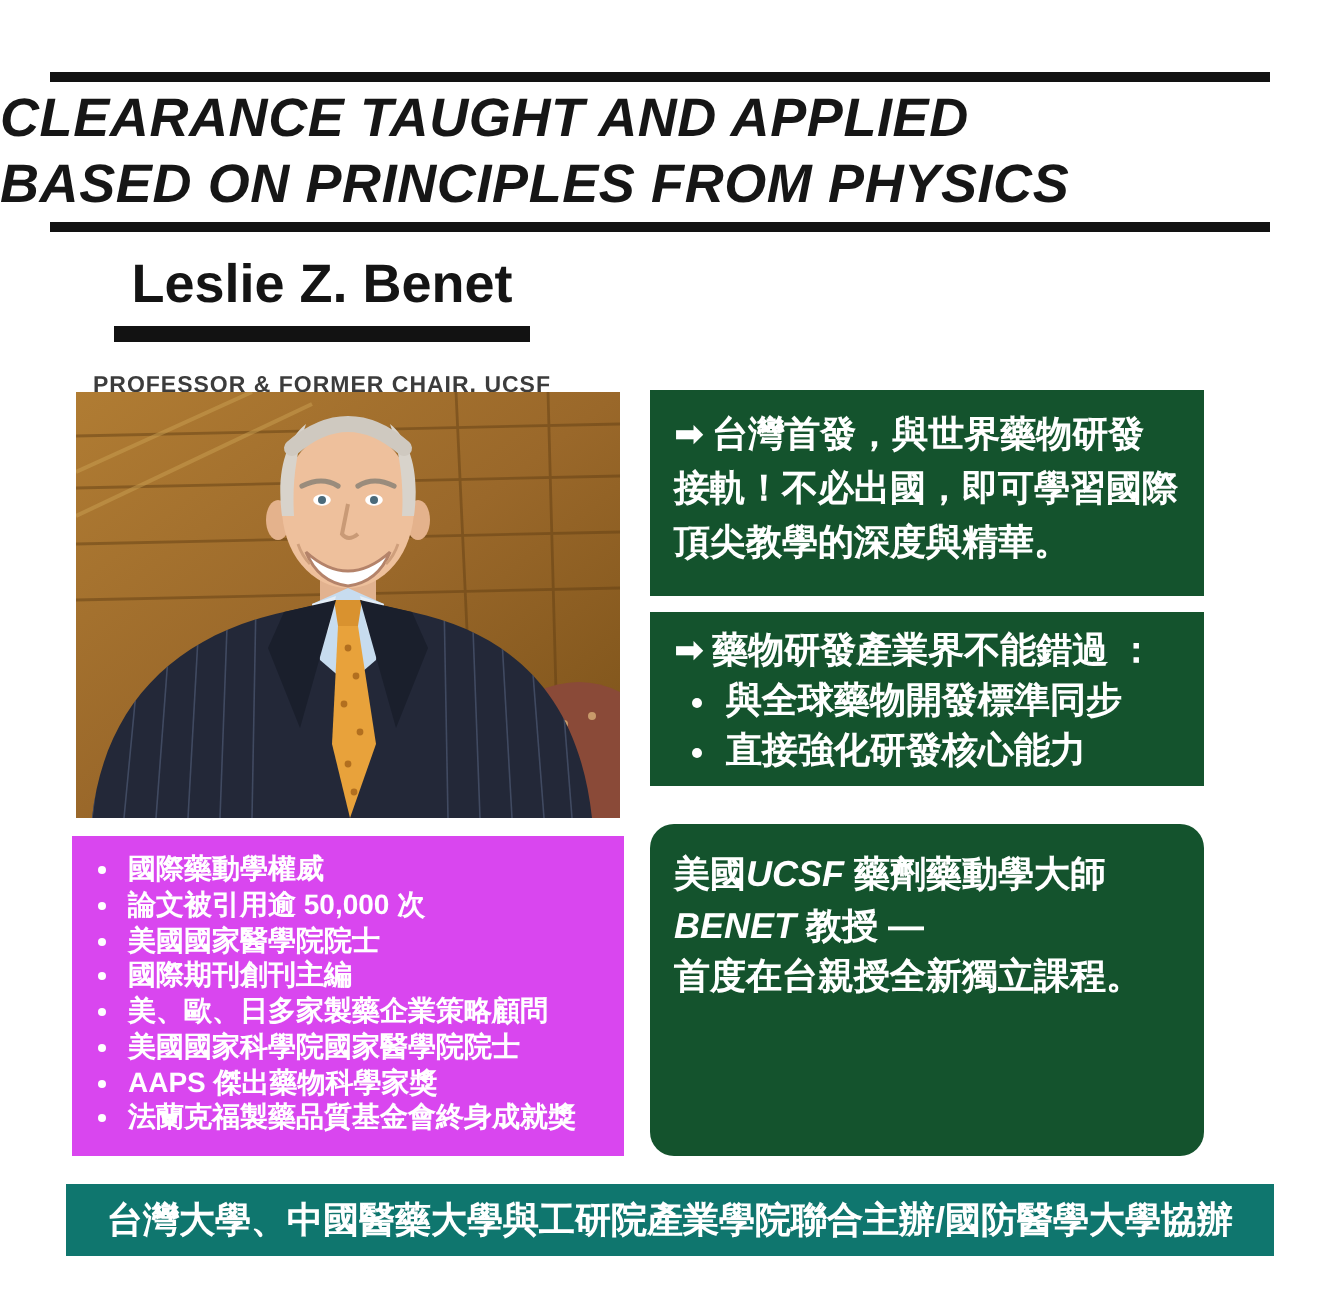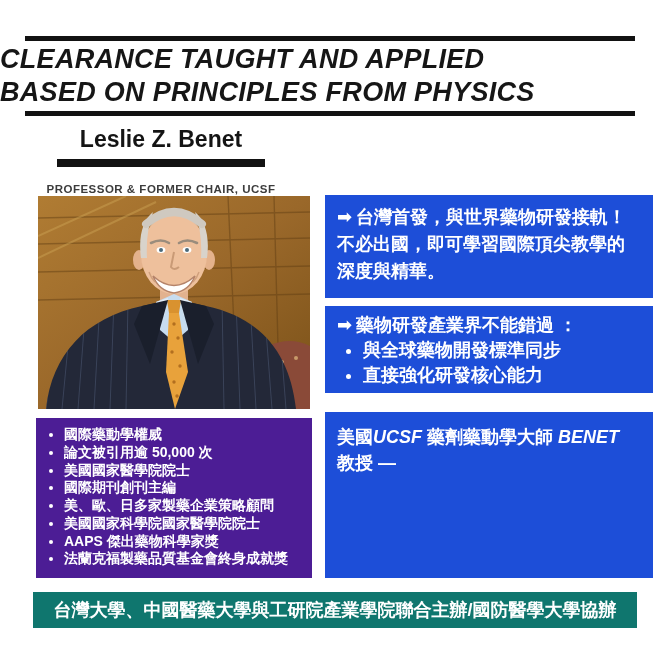"Leslie Z. Benet" .speaker-name { font-size: 23px -> 27px }
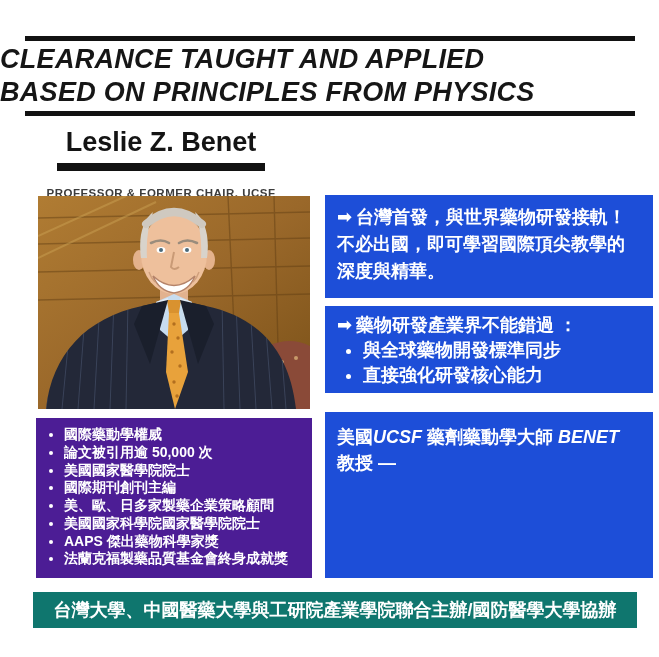"➡ 台灣首發，與世界藥物研發接軌！不必出國，即可學習國際頂尖教學的深度與精華。" .redbox { background: #1d4ed8 -> #14532d; width: 328px -> 277px }
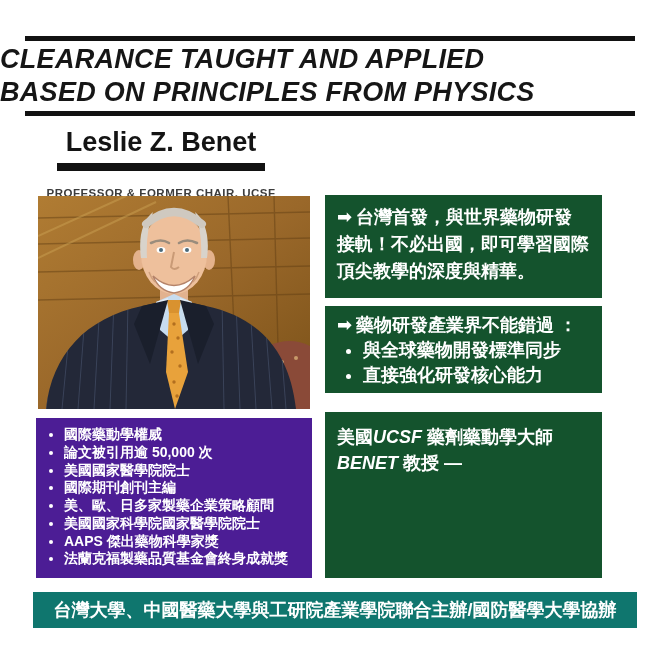"國際藥動學權威" .graybox { background: #4c1d95 -> #d946ef }
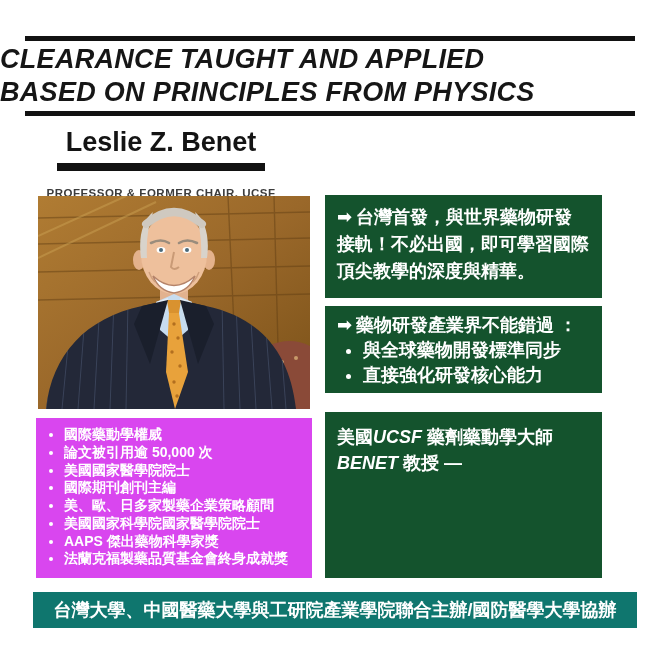"美國UCSF 藥劑藥動學大師 BENET 教授 —" .redbox-3 { border-radius: none -> 12px }
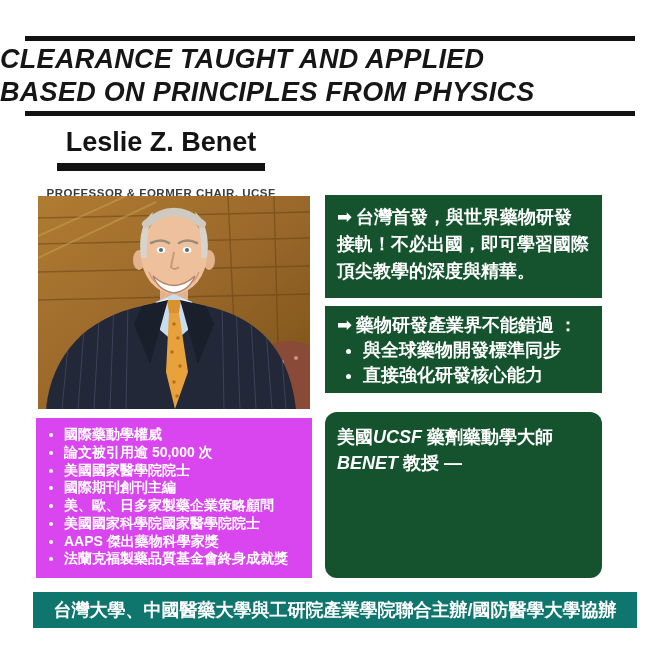"首度在台親授全新獨立課程。" p { html: none -> <p>首度在台親授全新獨立課程。</p> }
